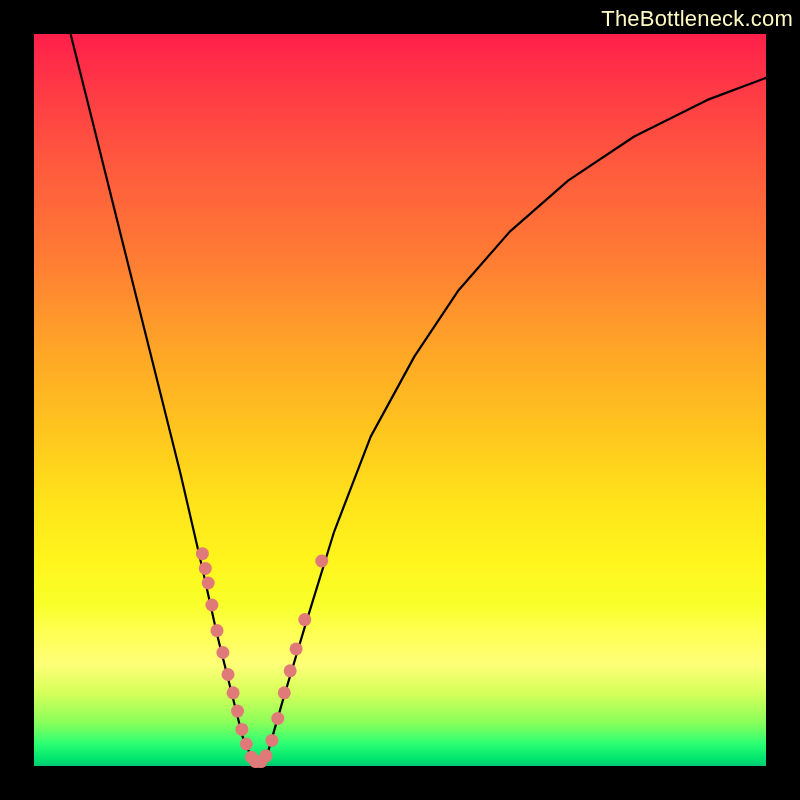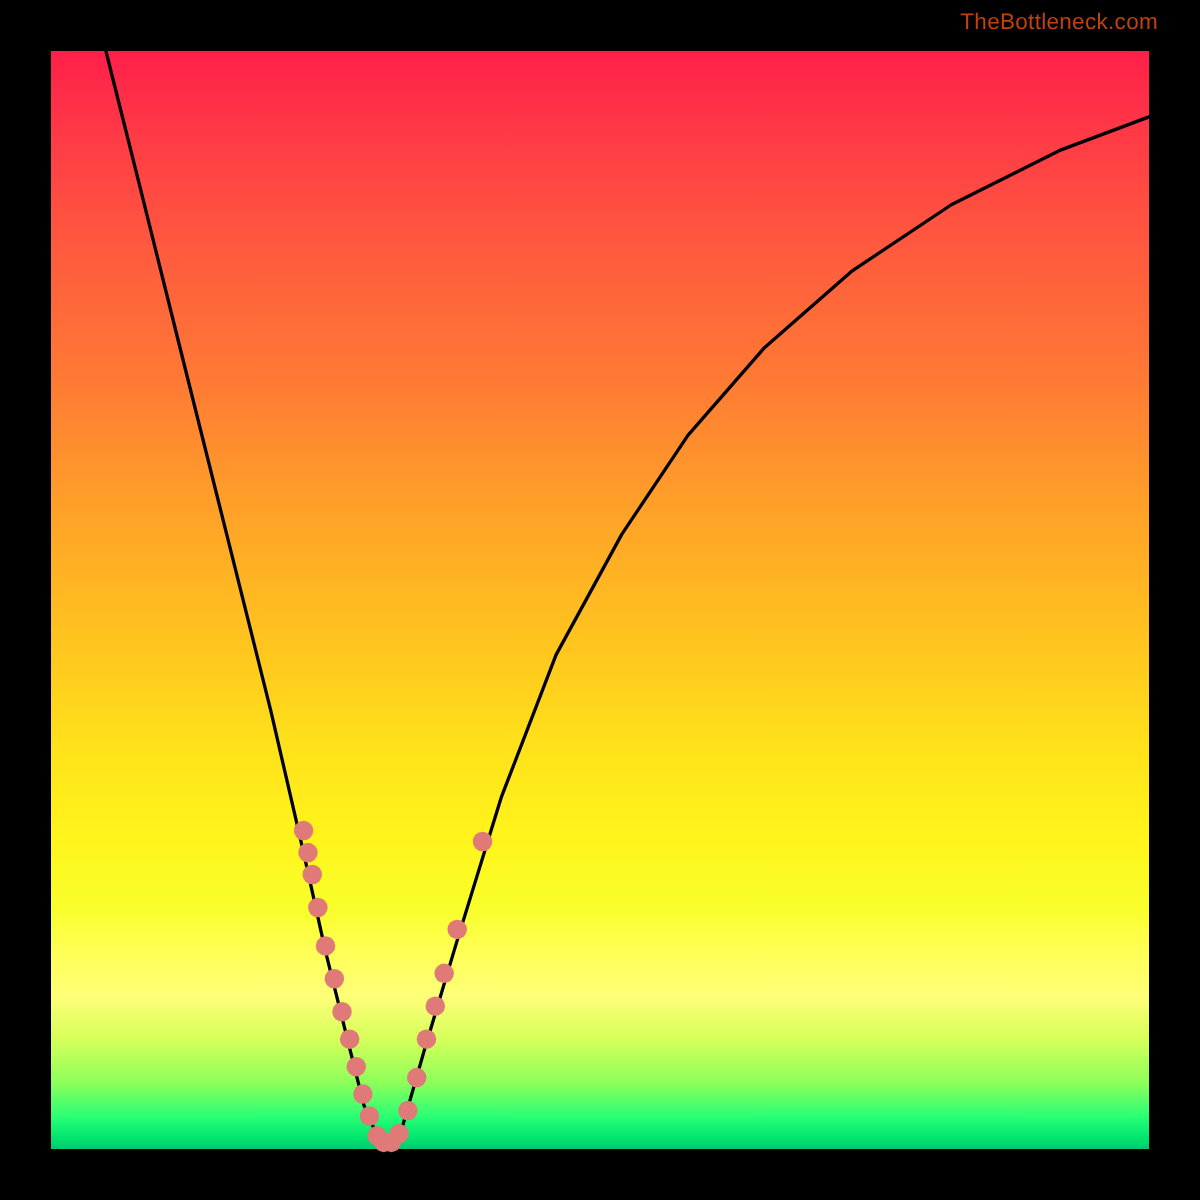"TheBottleneck.com" .watermark { color: #c2410c -> #fef9c3; font-size: 15px -> 22px; right: 28px -> 7px }
